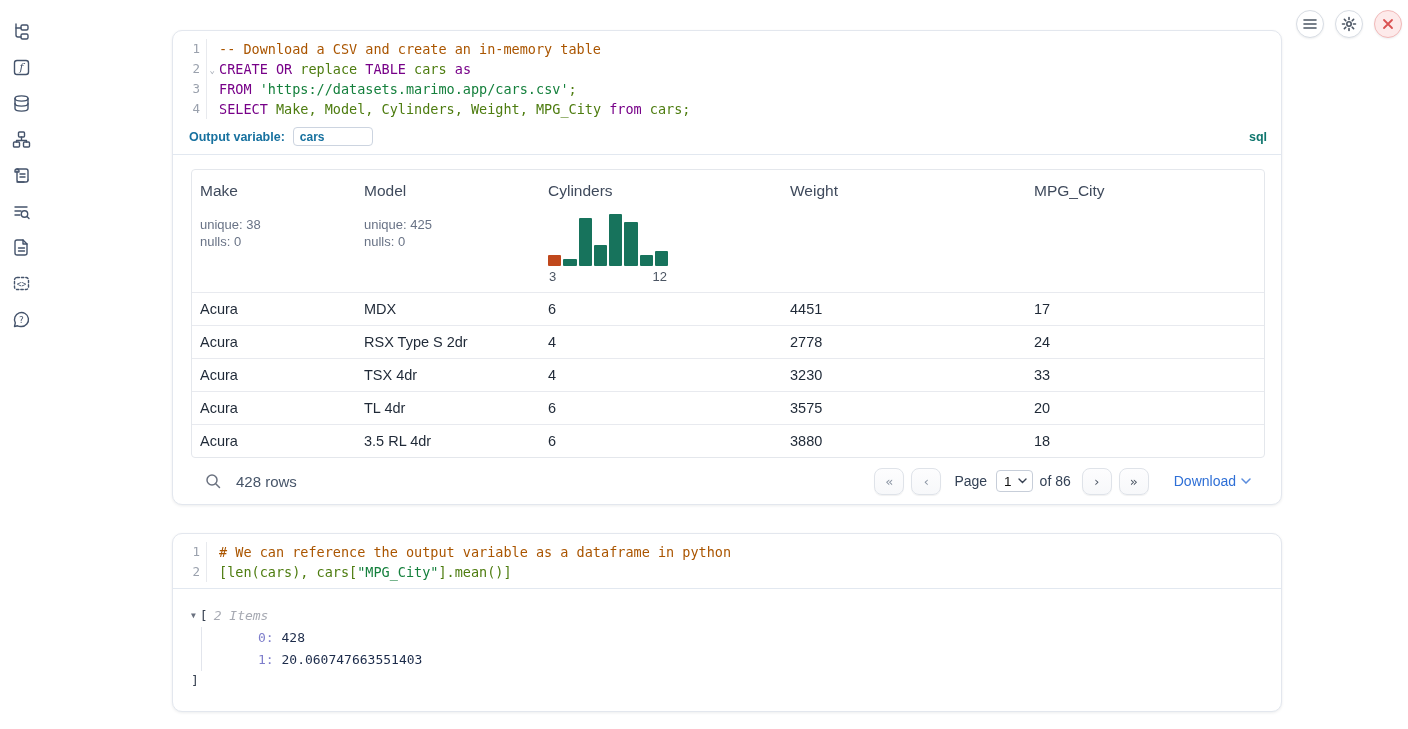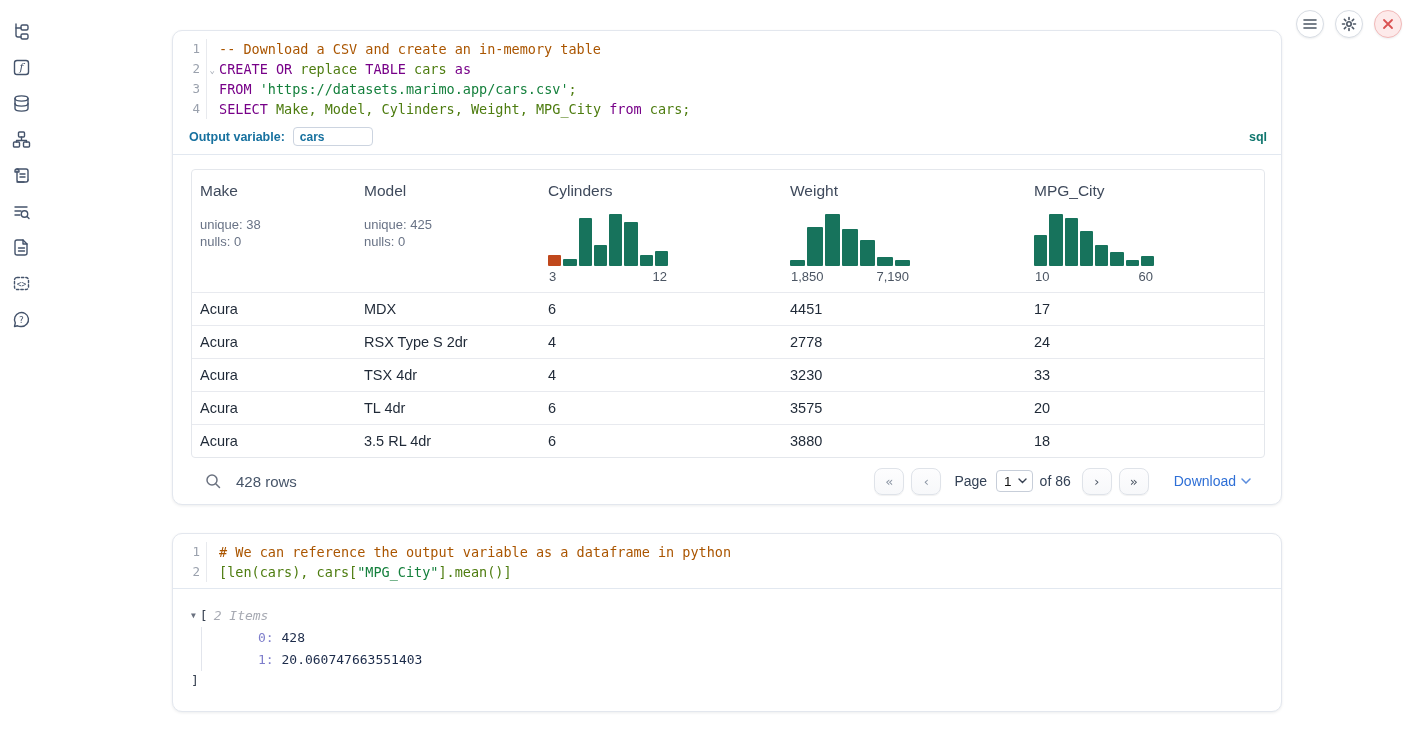"1,850" div.hist-wrap { html: <div> <div> <div></div> <div></div> <div></div> <div></div> <div></div> <div></div> <div></div> </div> <div> <span>1,850</span> <span>7,190</span> </div> </div> -> none }
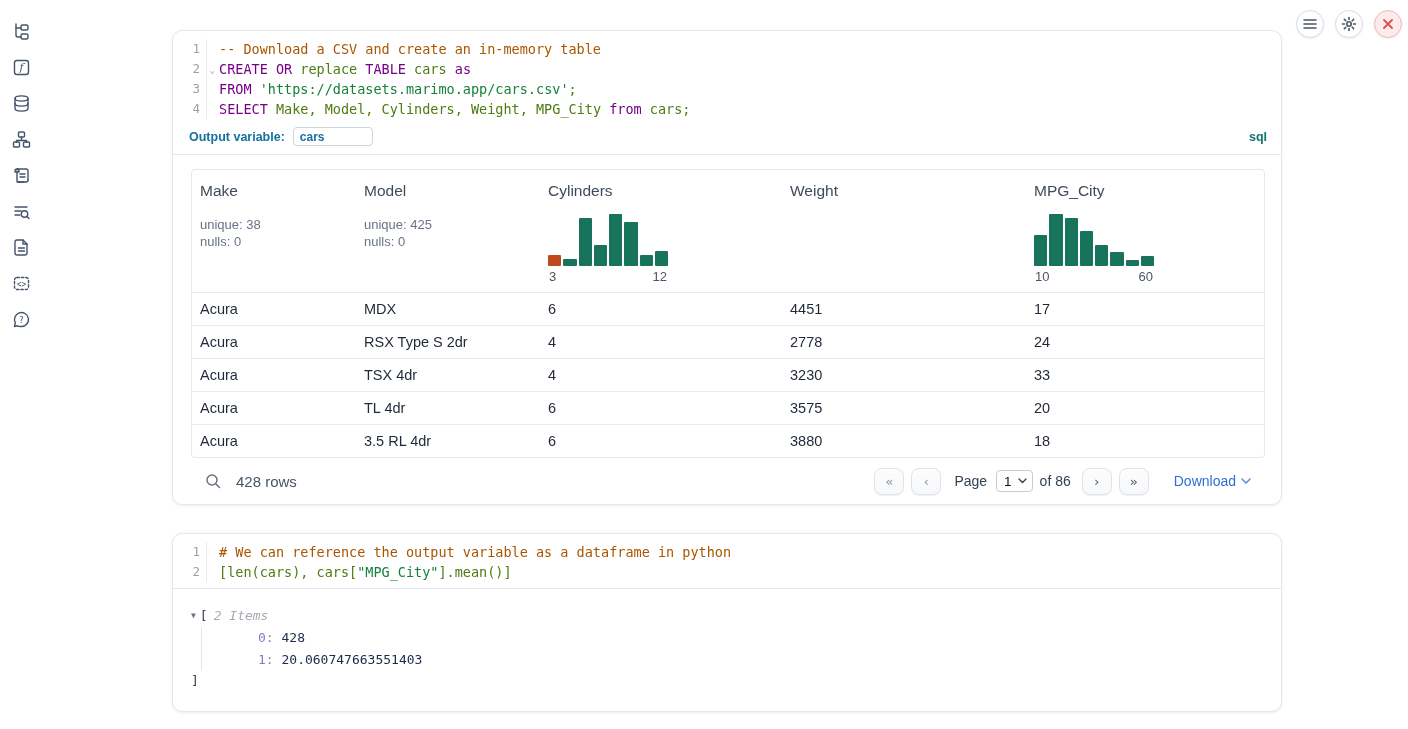"10" div.hist-wrap { html: <div> <div> <div></div> <div></div> <div></div> <div></div> <div></div> <div></div> <div></div> <div></div> </div> <div> <span>10</span> <span>60</span> </div> </div> -> none }
